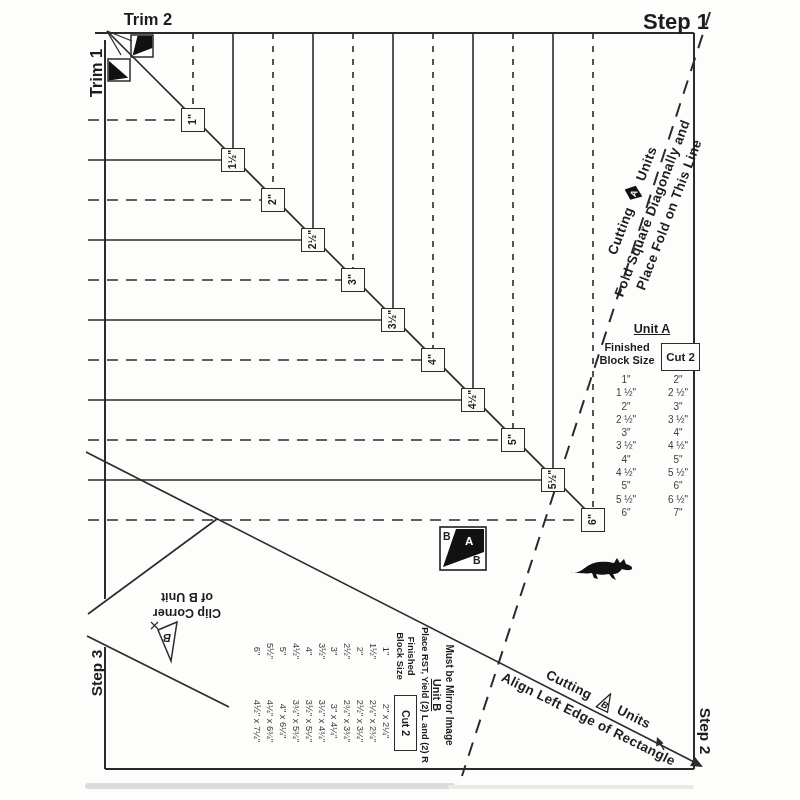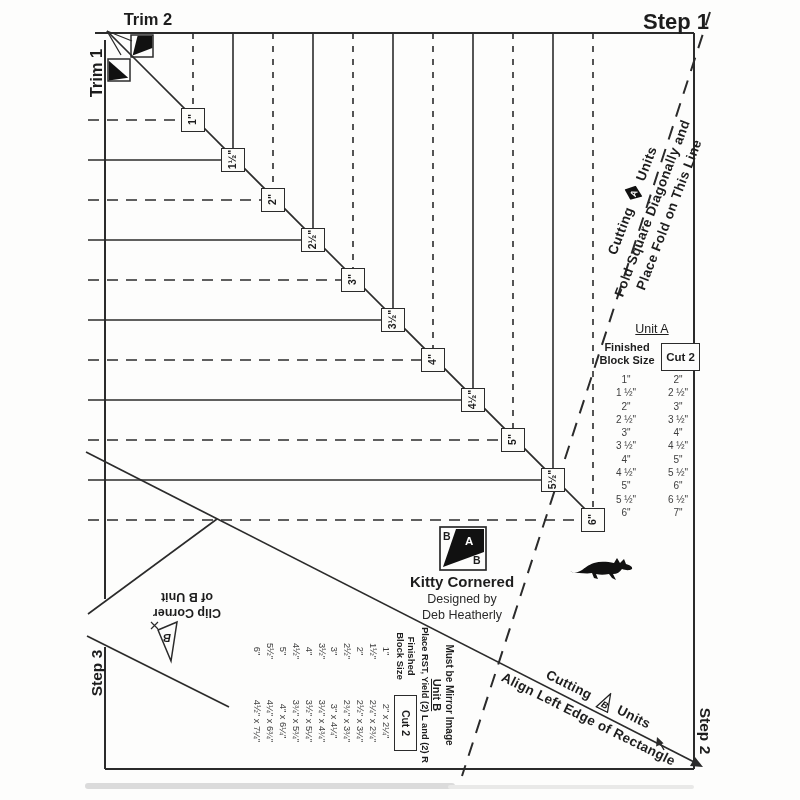"Unit A" .ua-title { font-weight: normal -> bold }
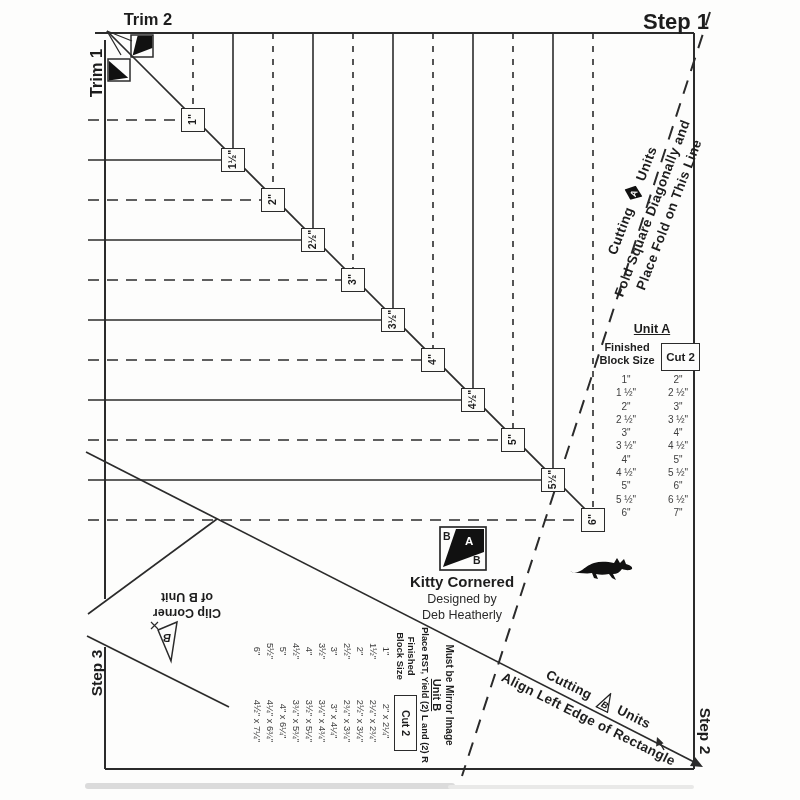"Kitty Cornered" div.abs { html: <div> <div>Kitty Cornered</div> <div>Designed by</div> <div>Deb Heatherly</div> </div> -> none }
